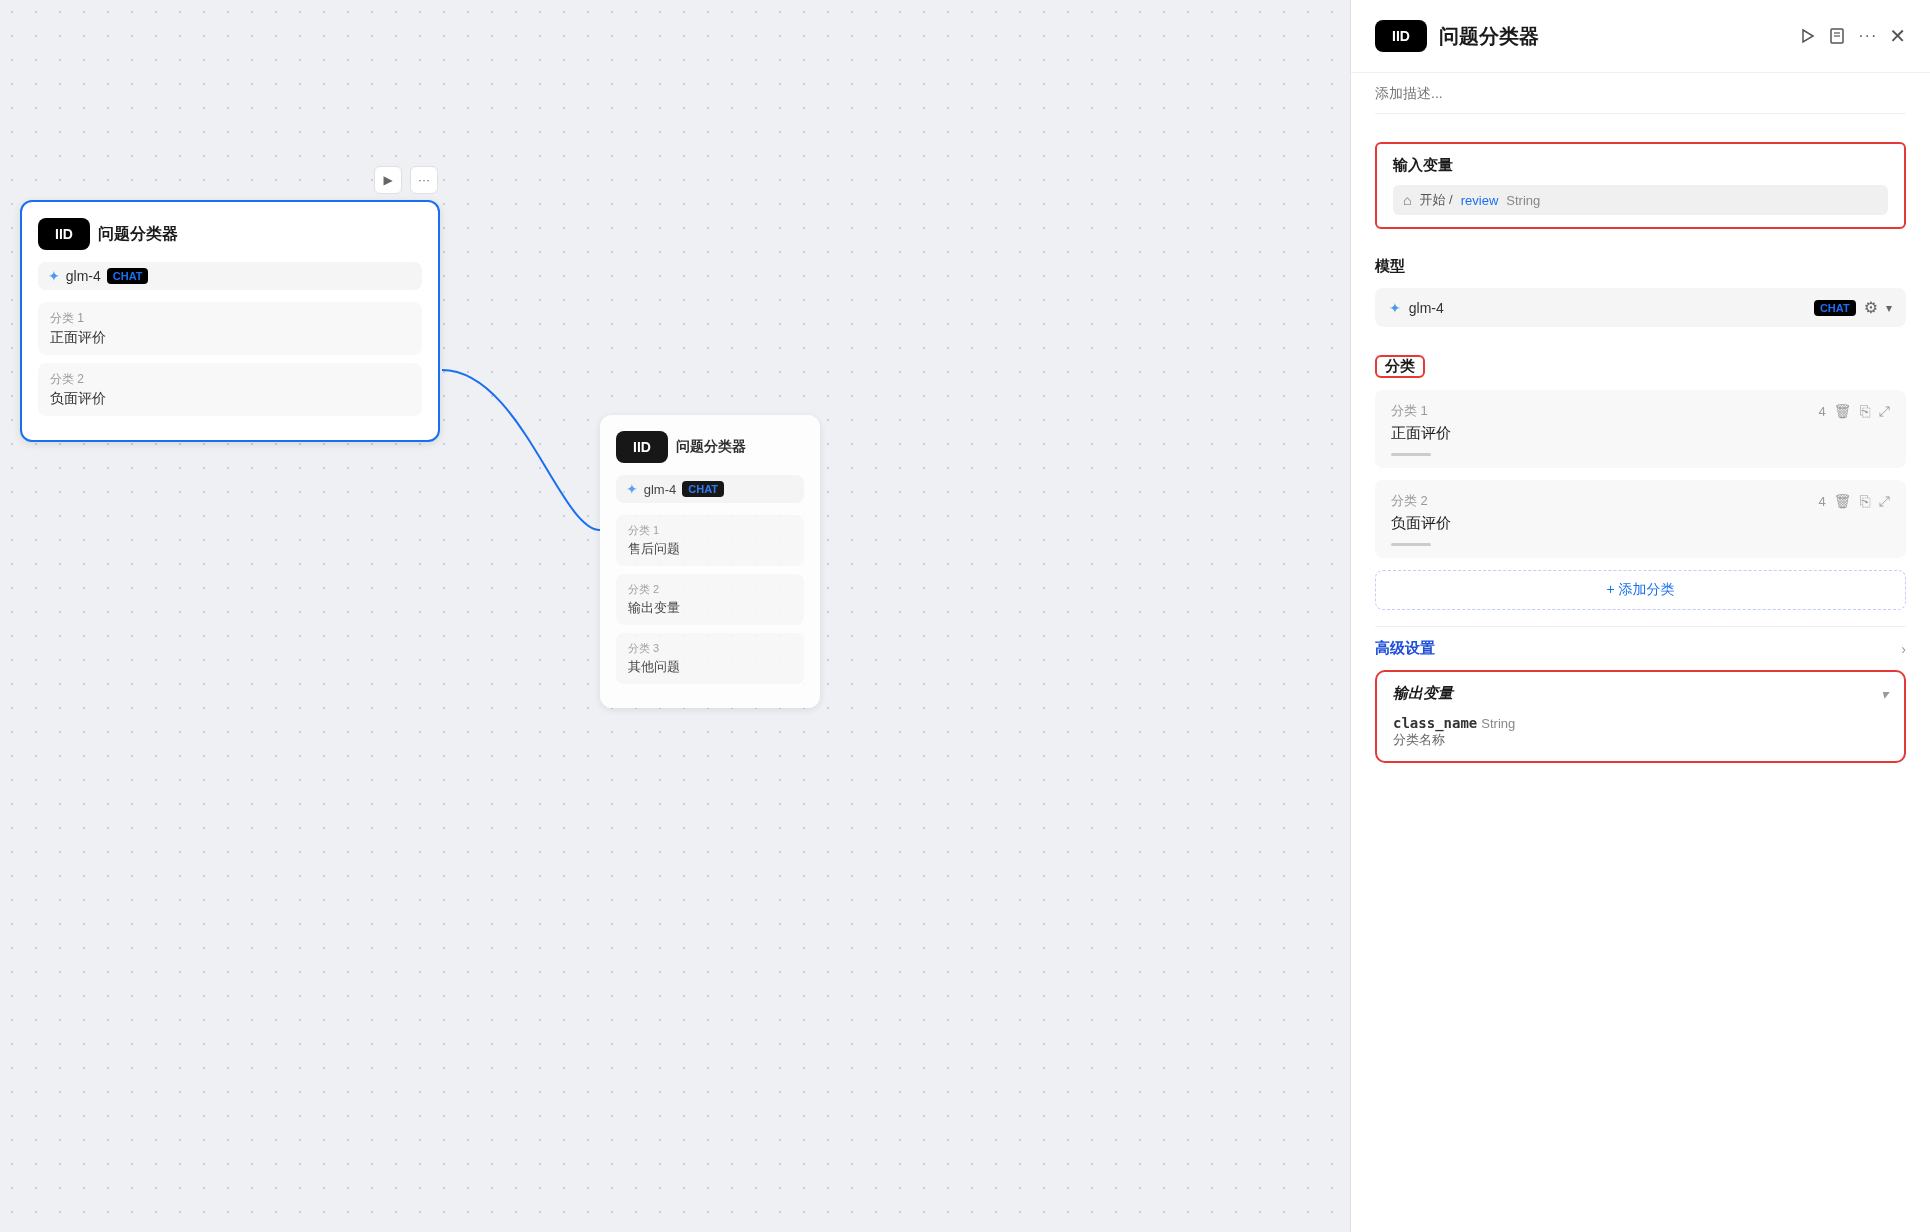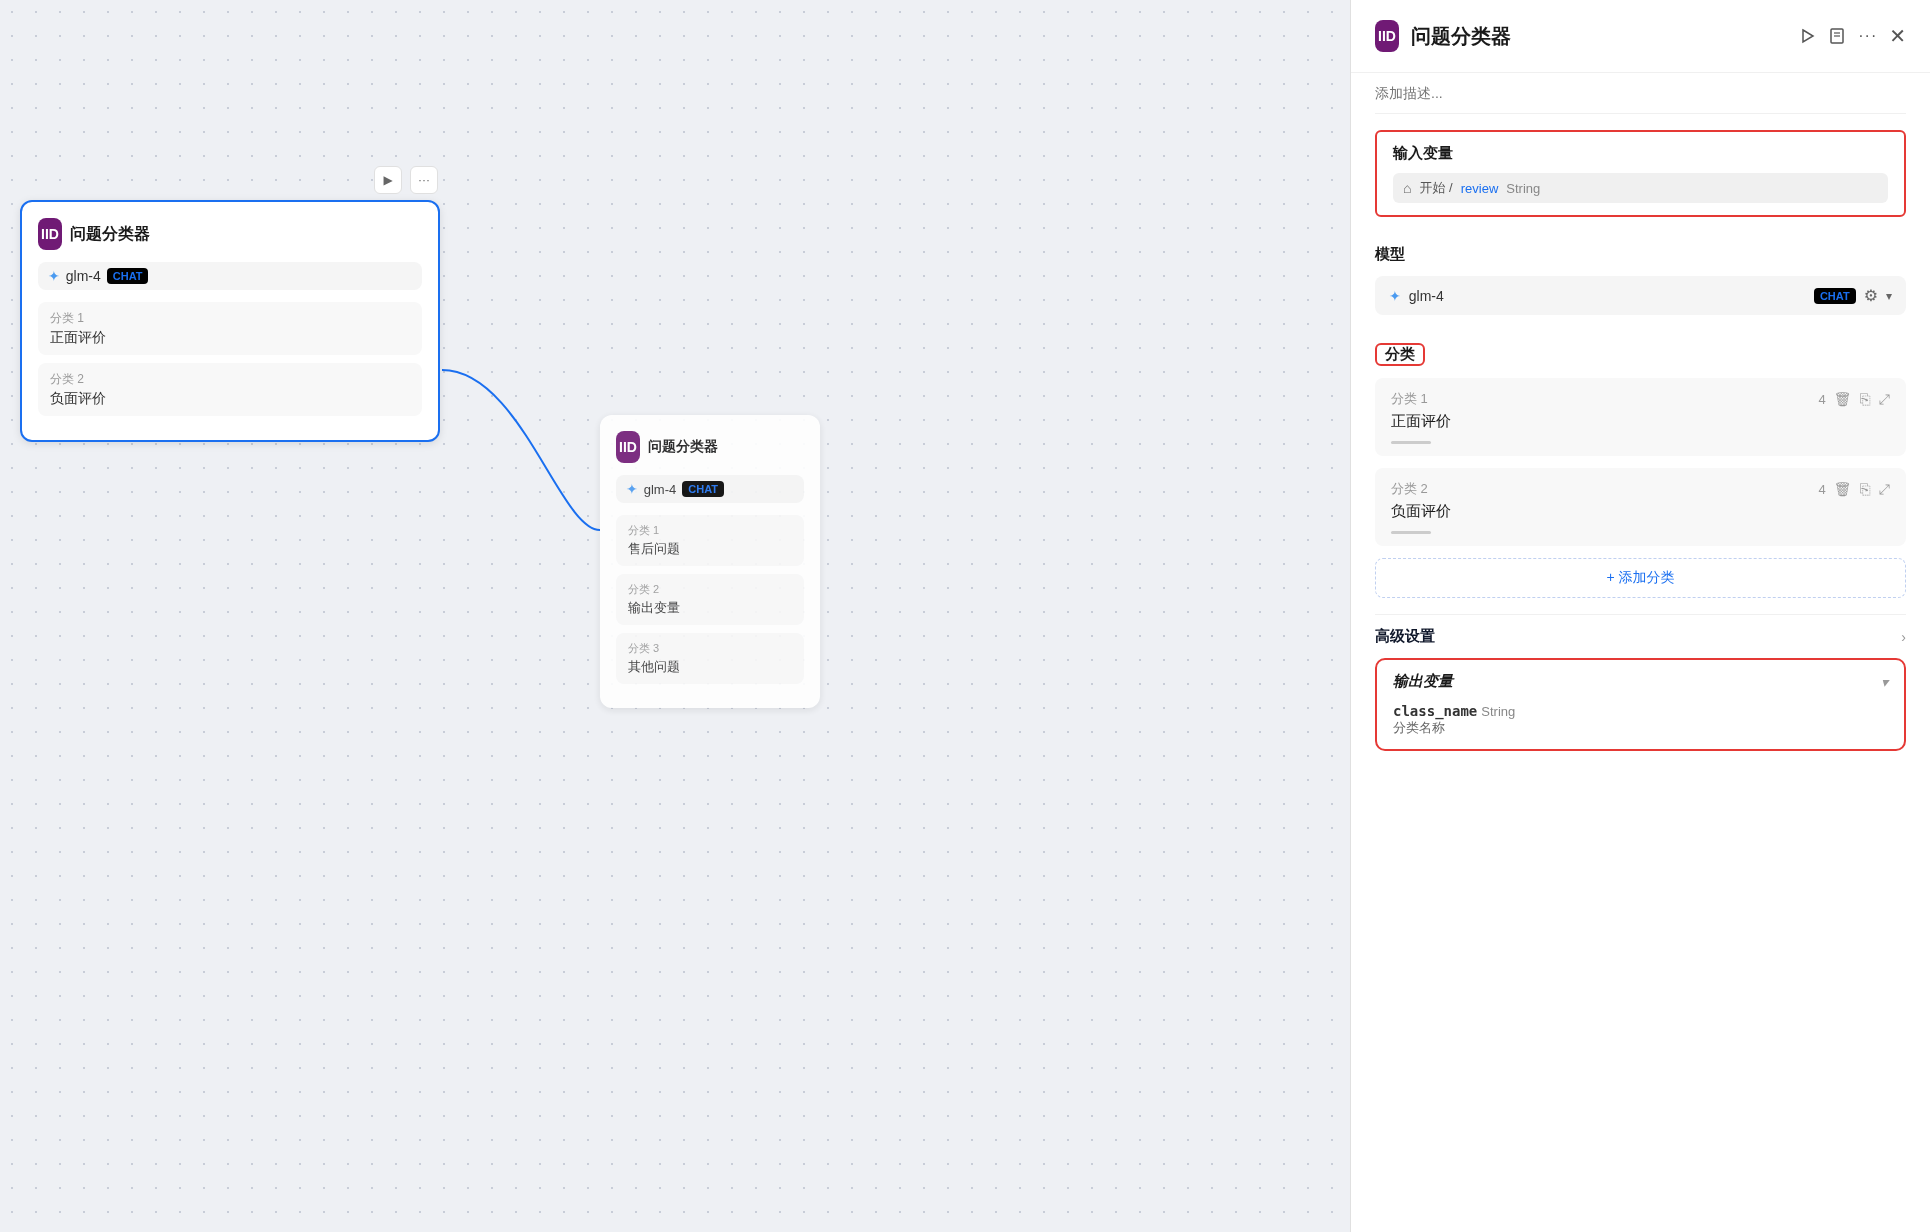"IID" .node-icon { background: #701a75 -> #000000; width: 24px -> 52px }
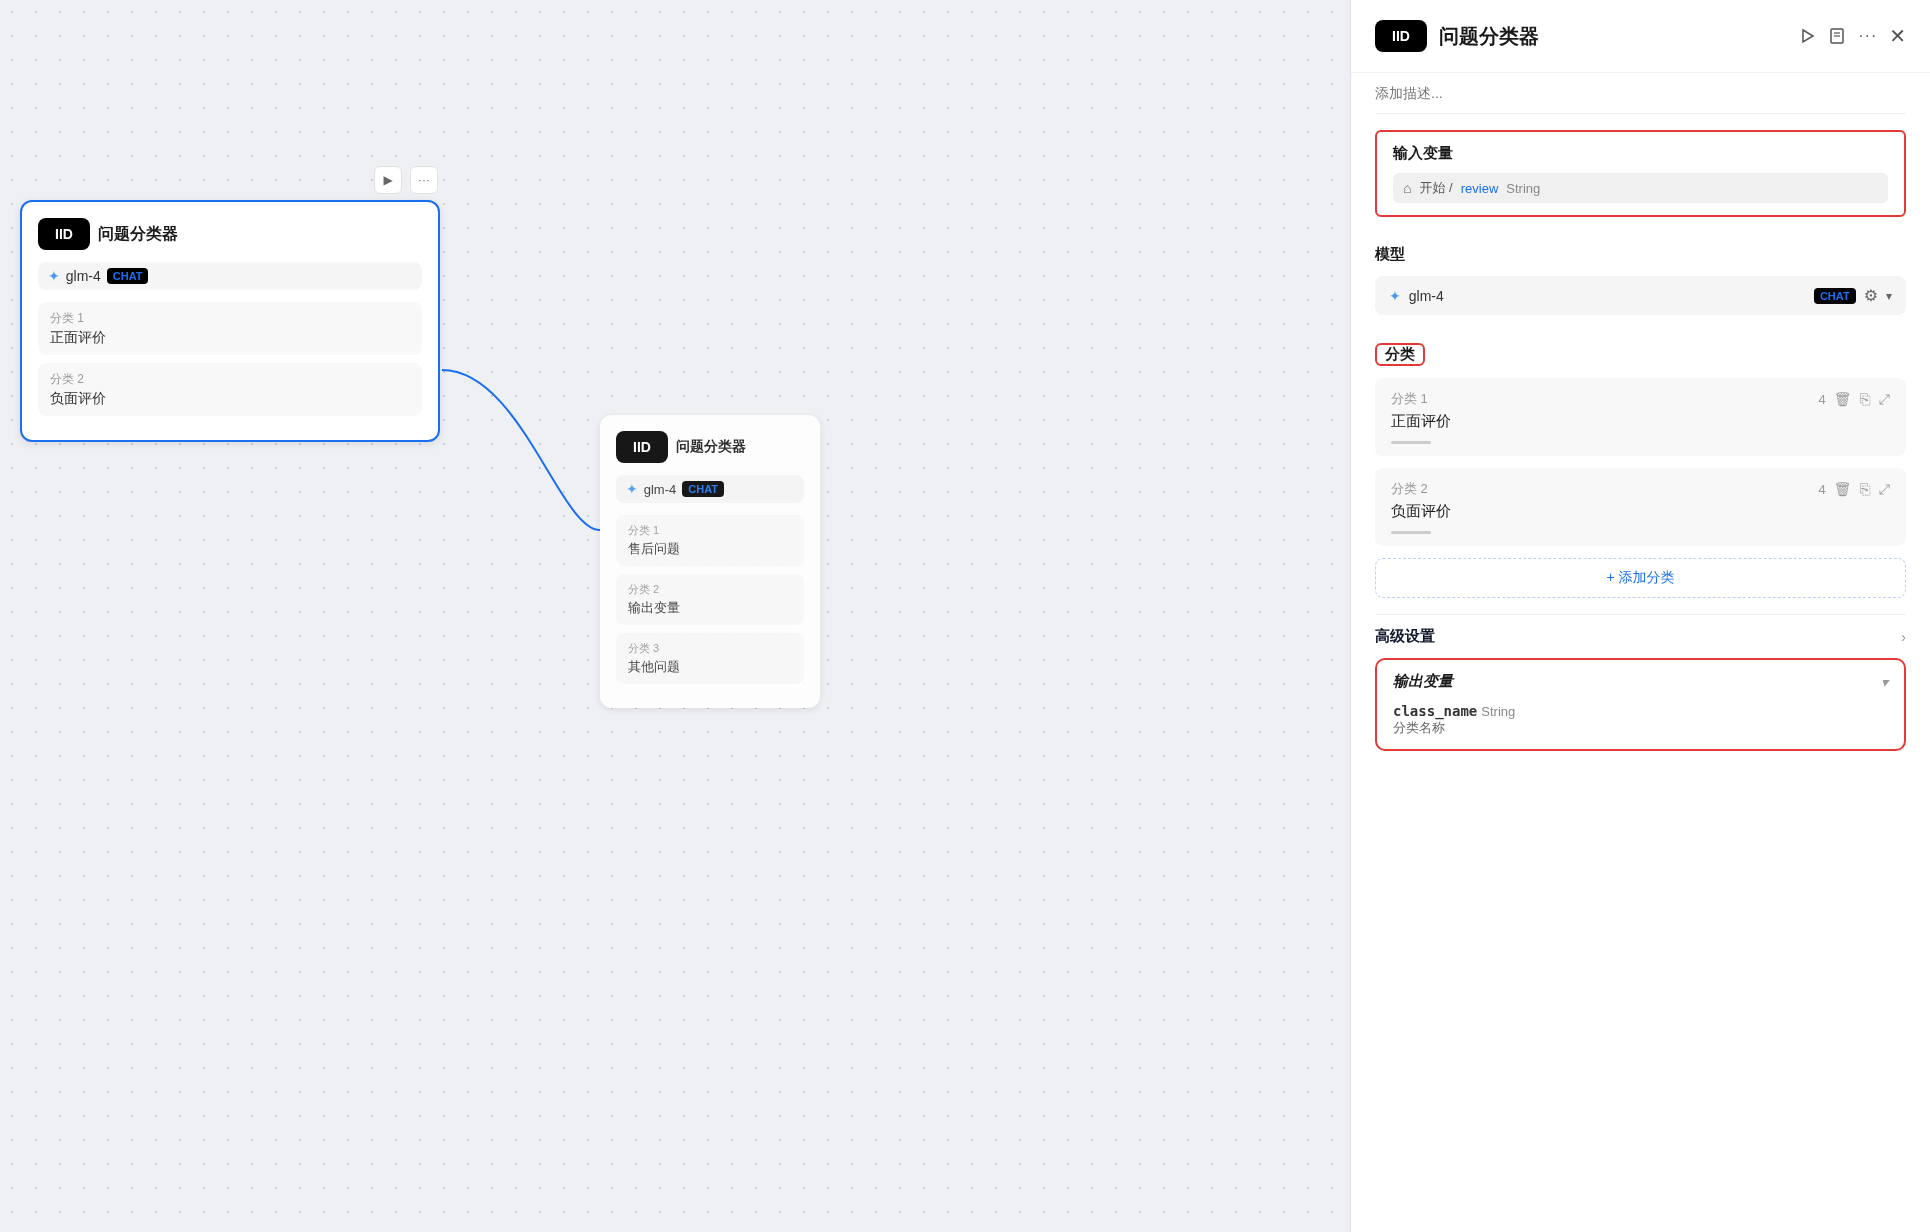"添加描述..." .description-input { margin-bottom: 16px -> 28px }
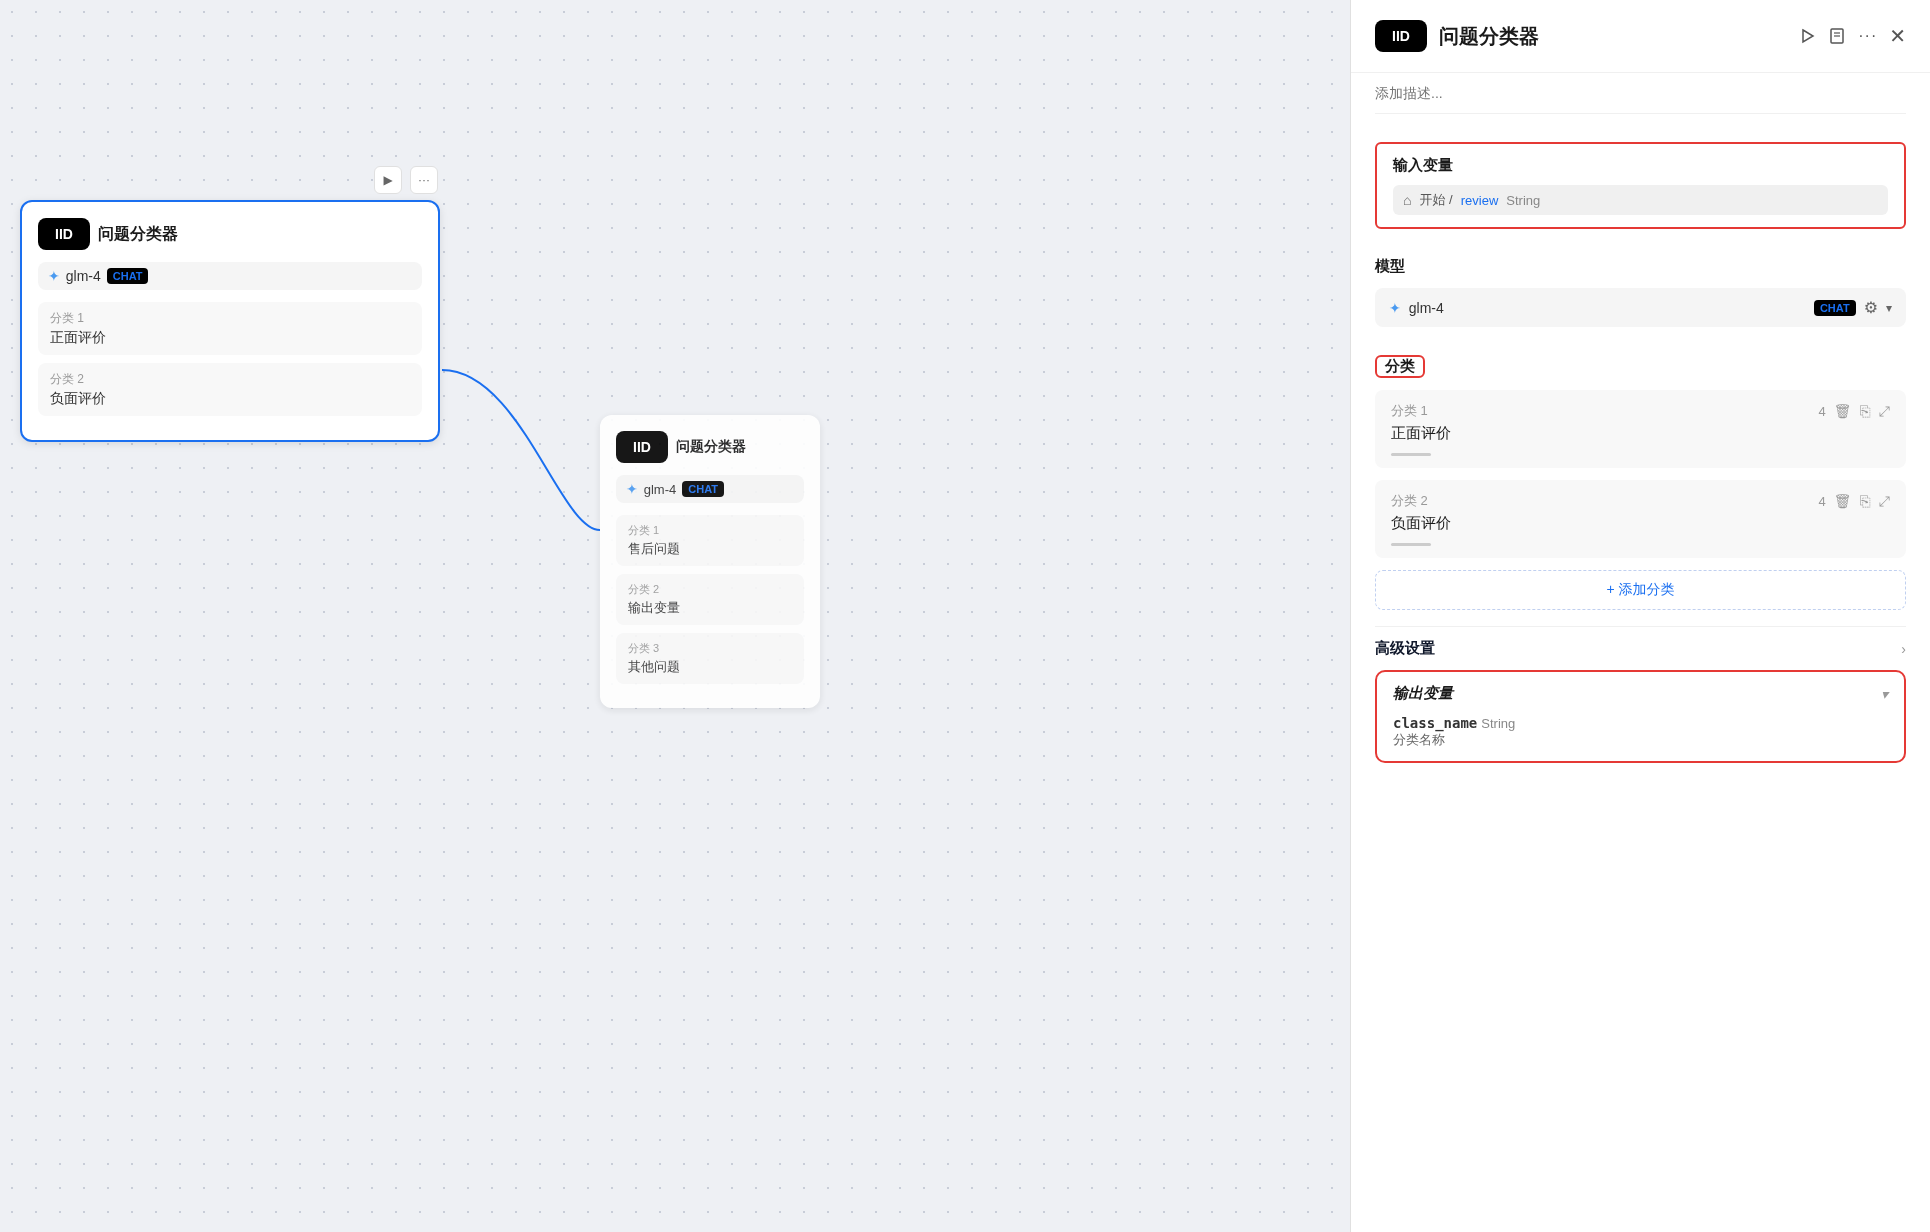"高级设置" .advanced-title { color: #0f172a -> #1d4ed8 }
